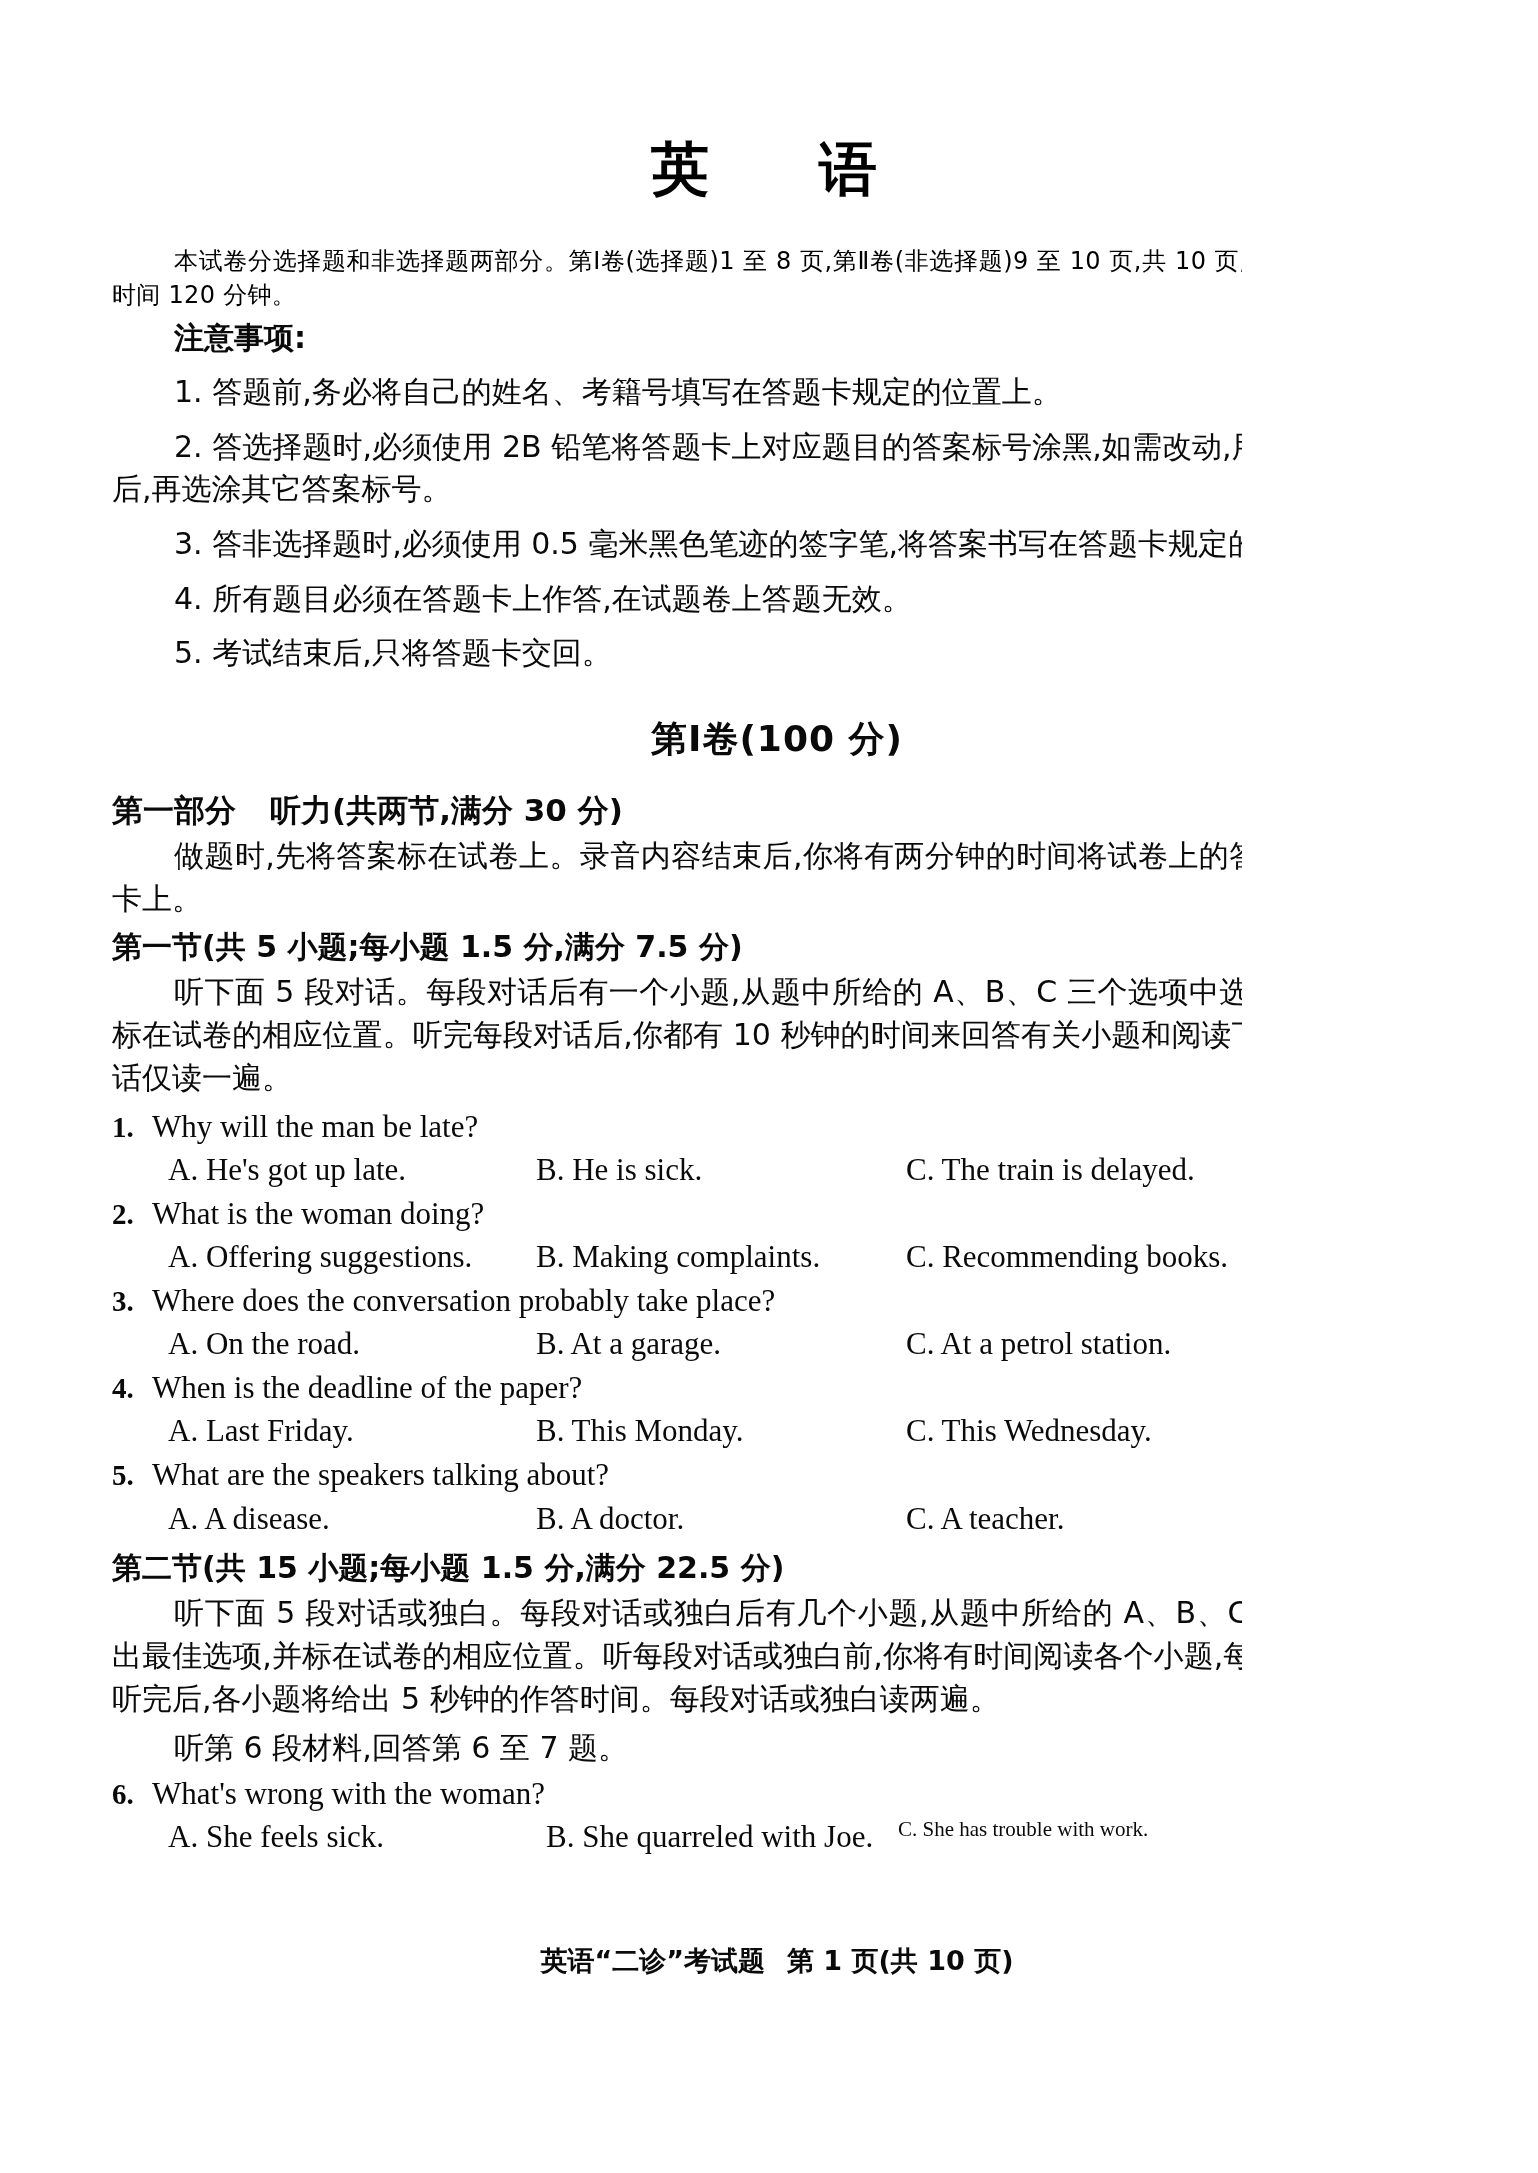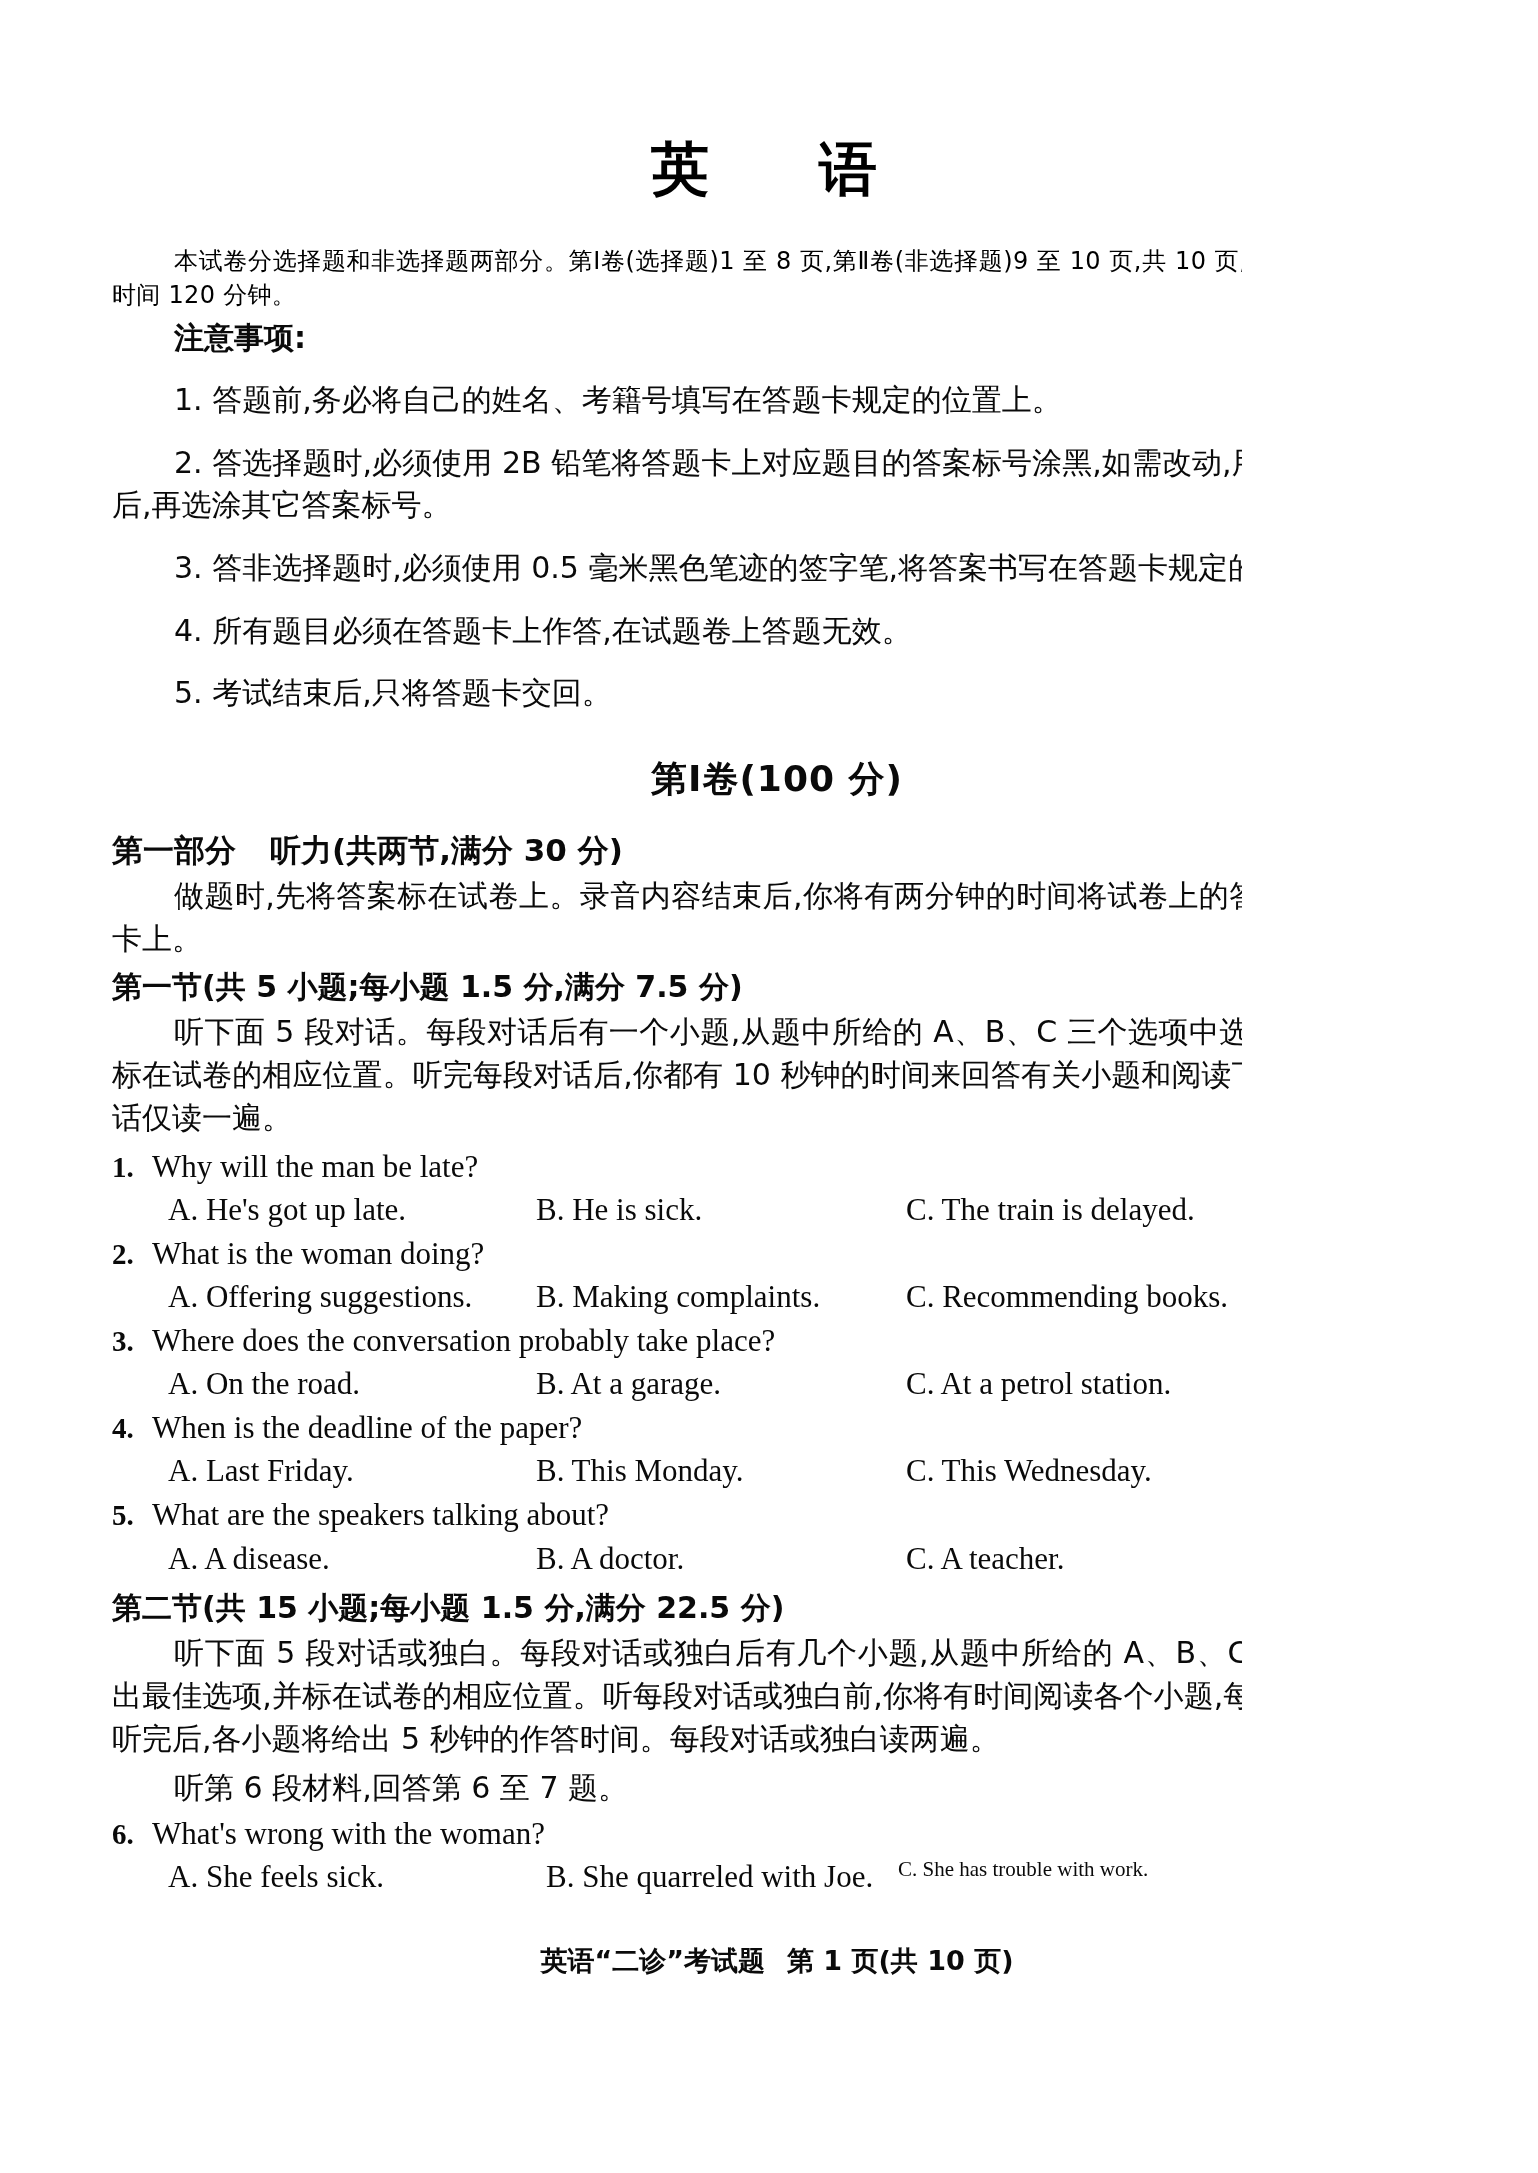"1. 答题前,务必将自己的姓名、考籍号填写在答题卡规定的位置上。" .notice-item { margin-top: 20px -> 12px }
